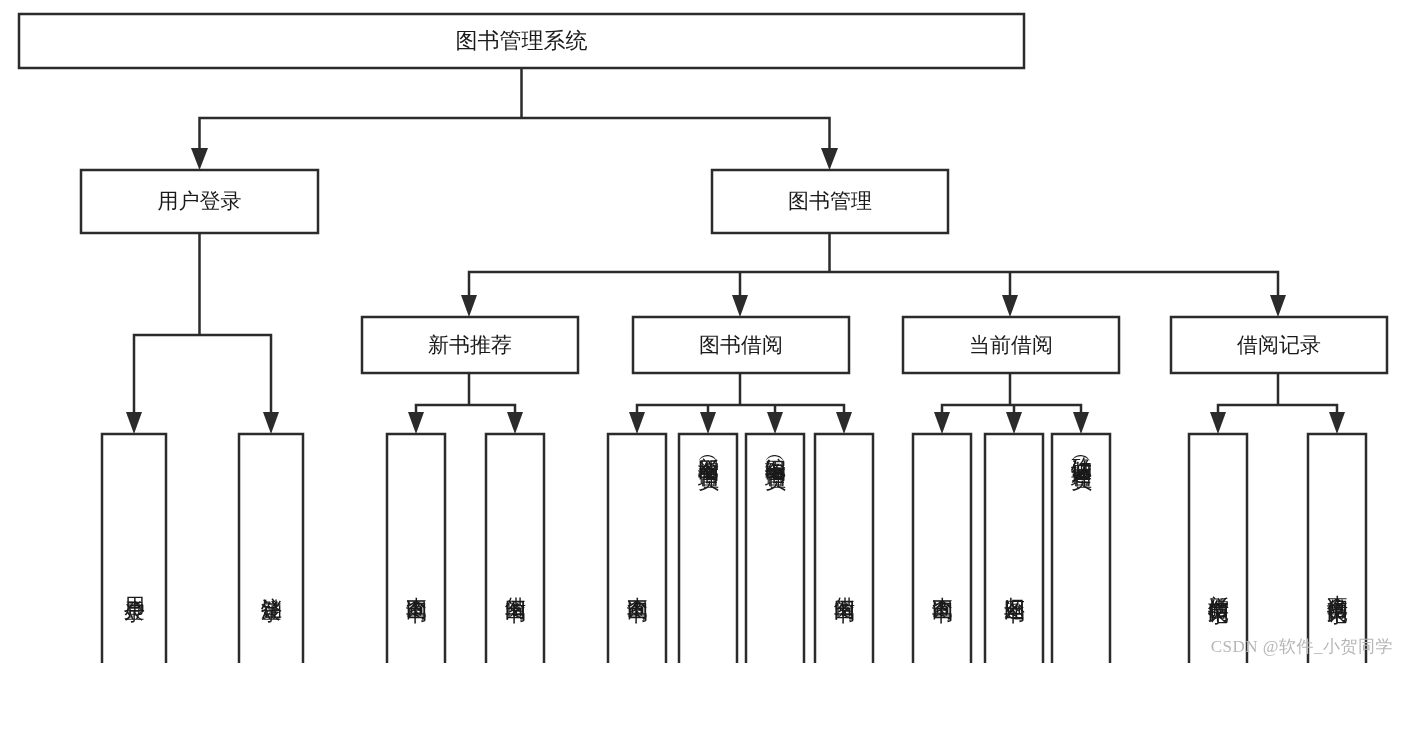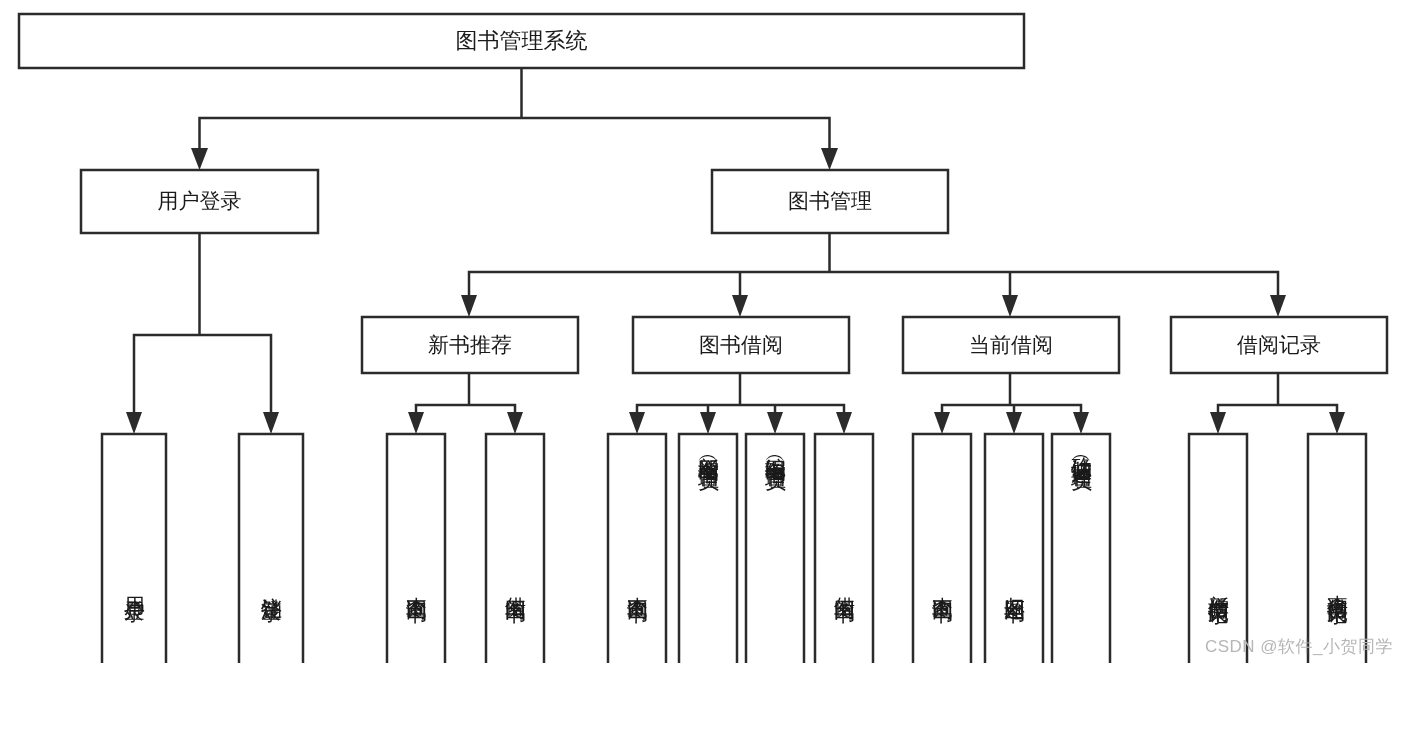"CSDN @软件_小贺同学" .watermark { font-family: Liberation Sans, sans-serif -> Liberation Serif, serif }
